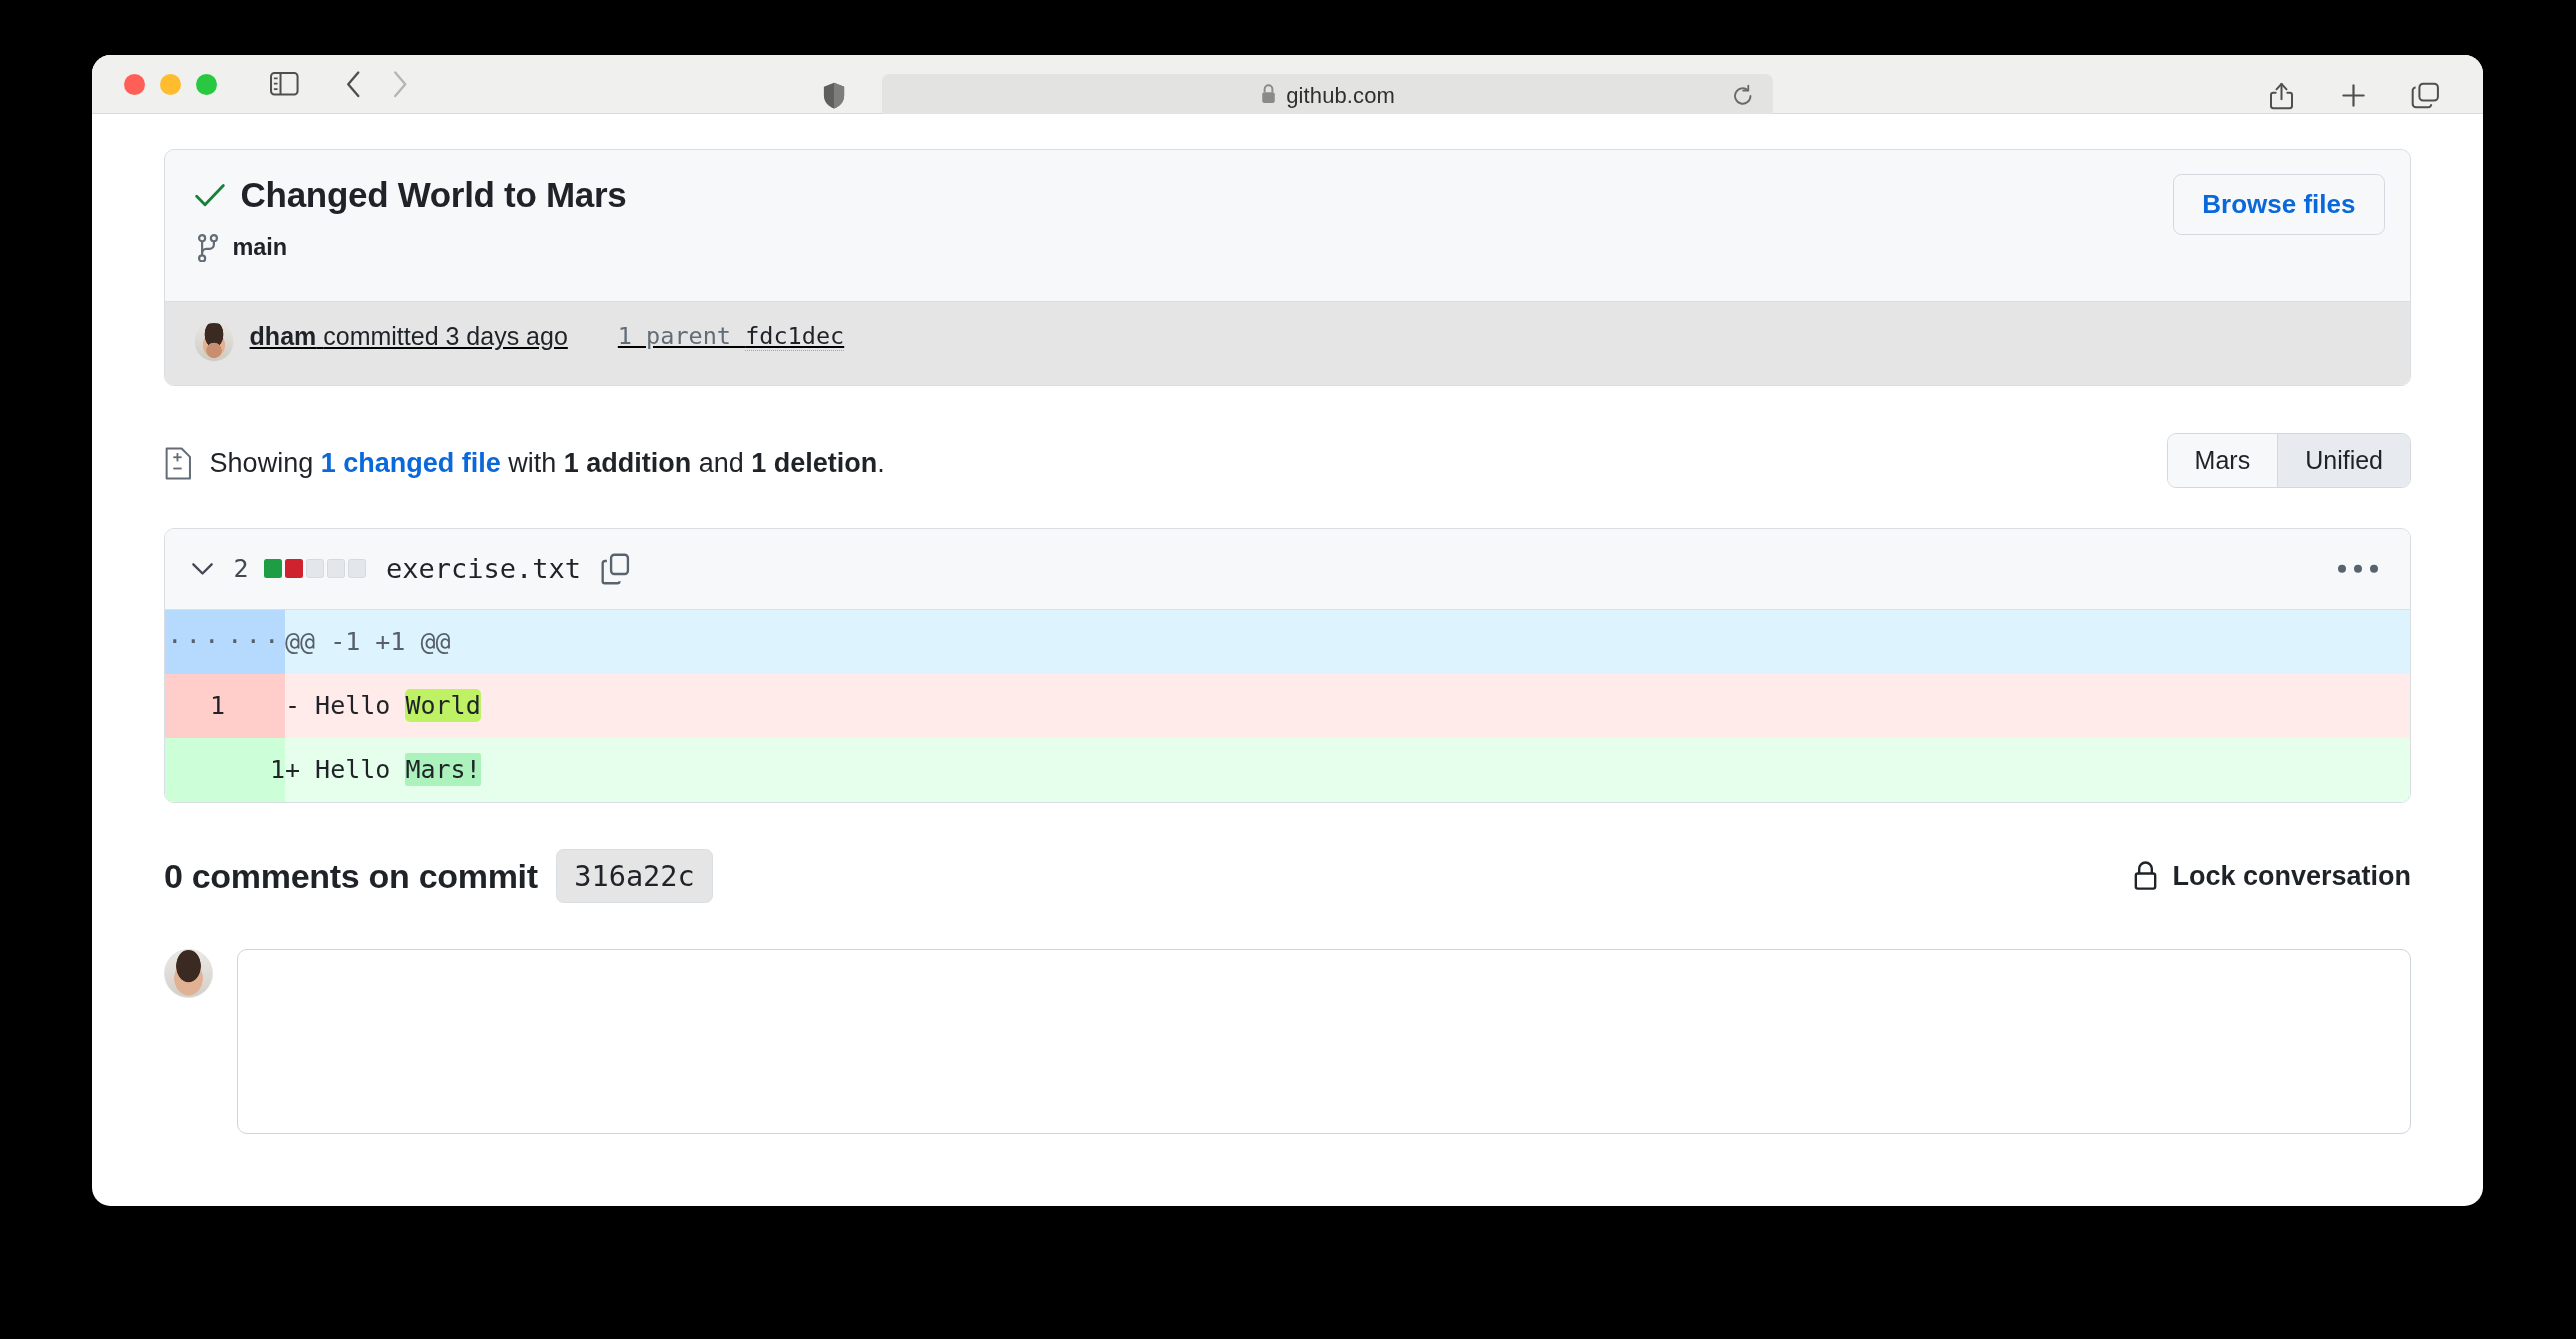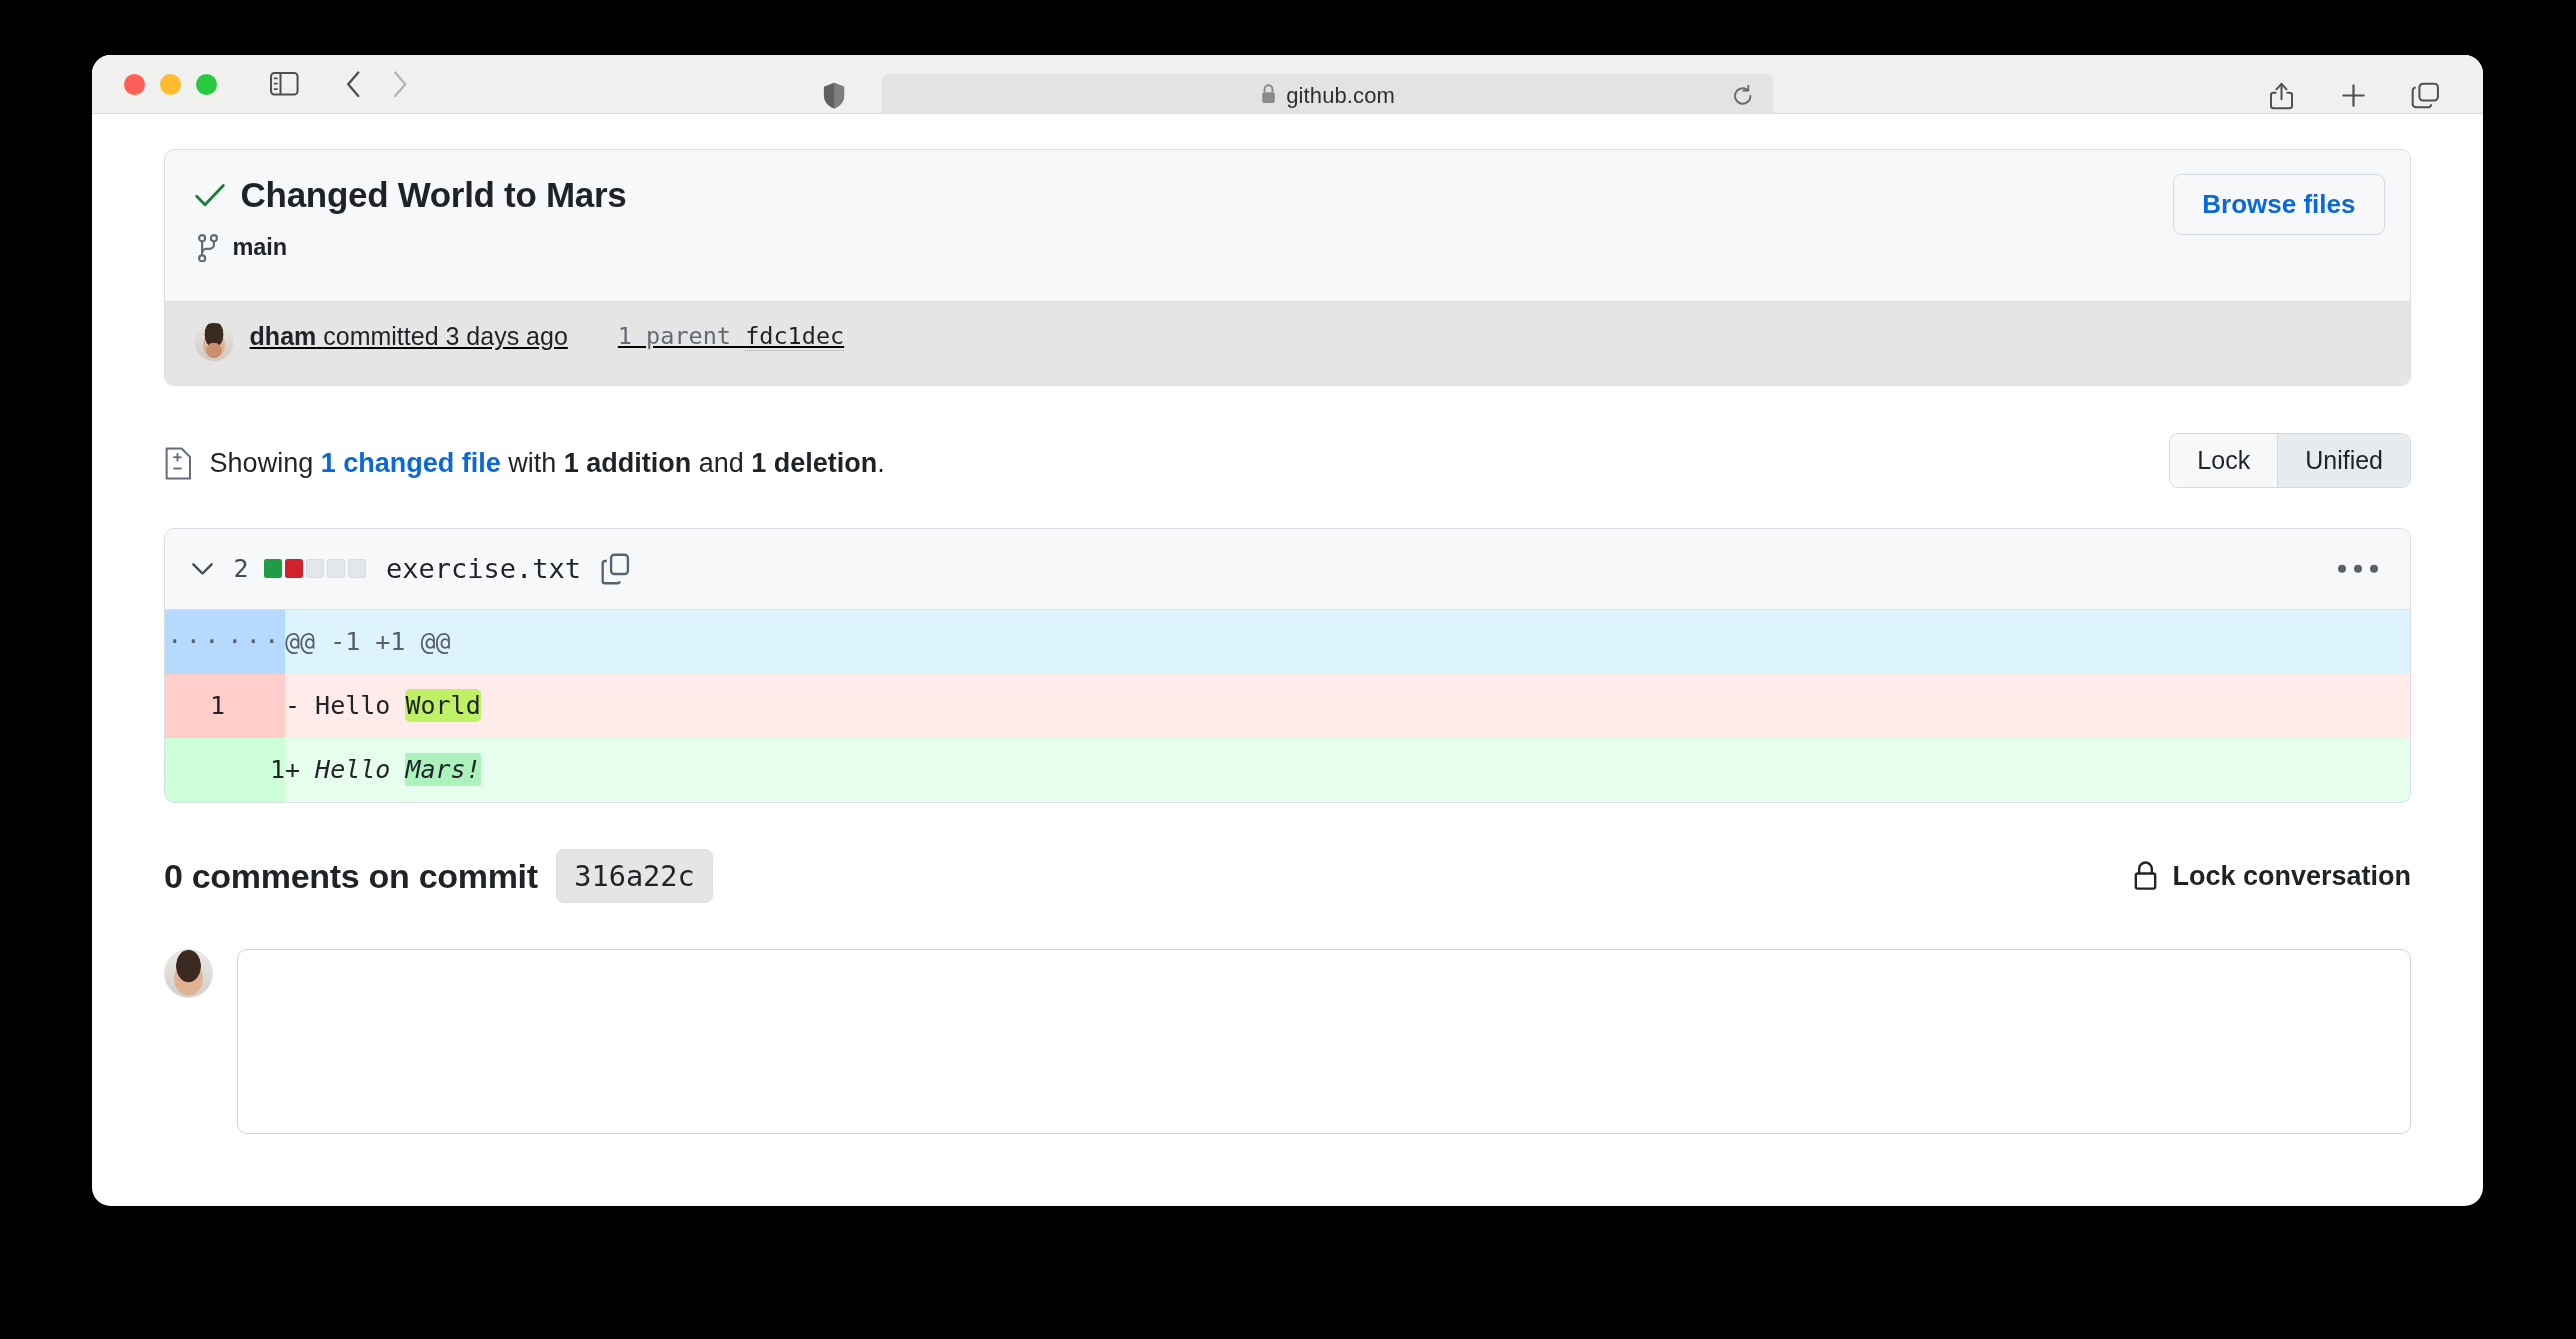"Lock" span.seg { text: Lock -> Mars }
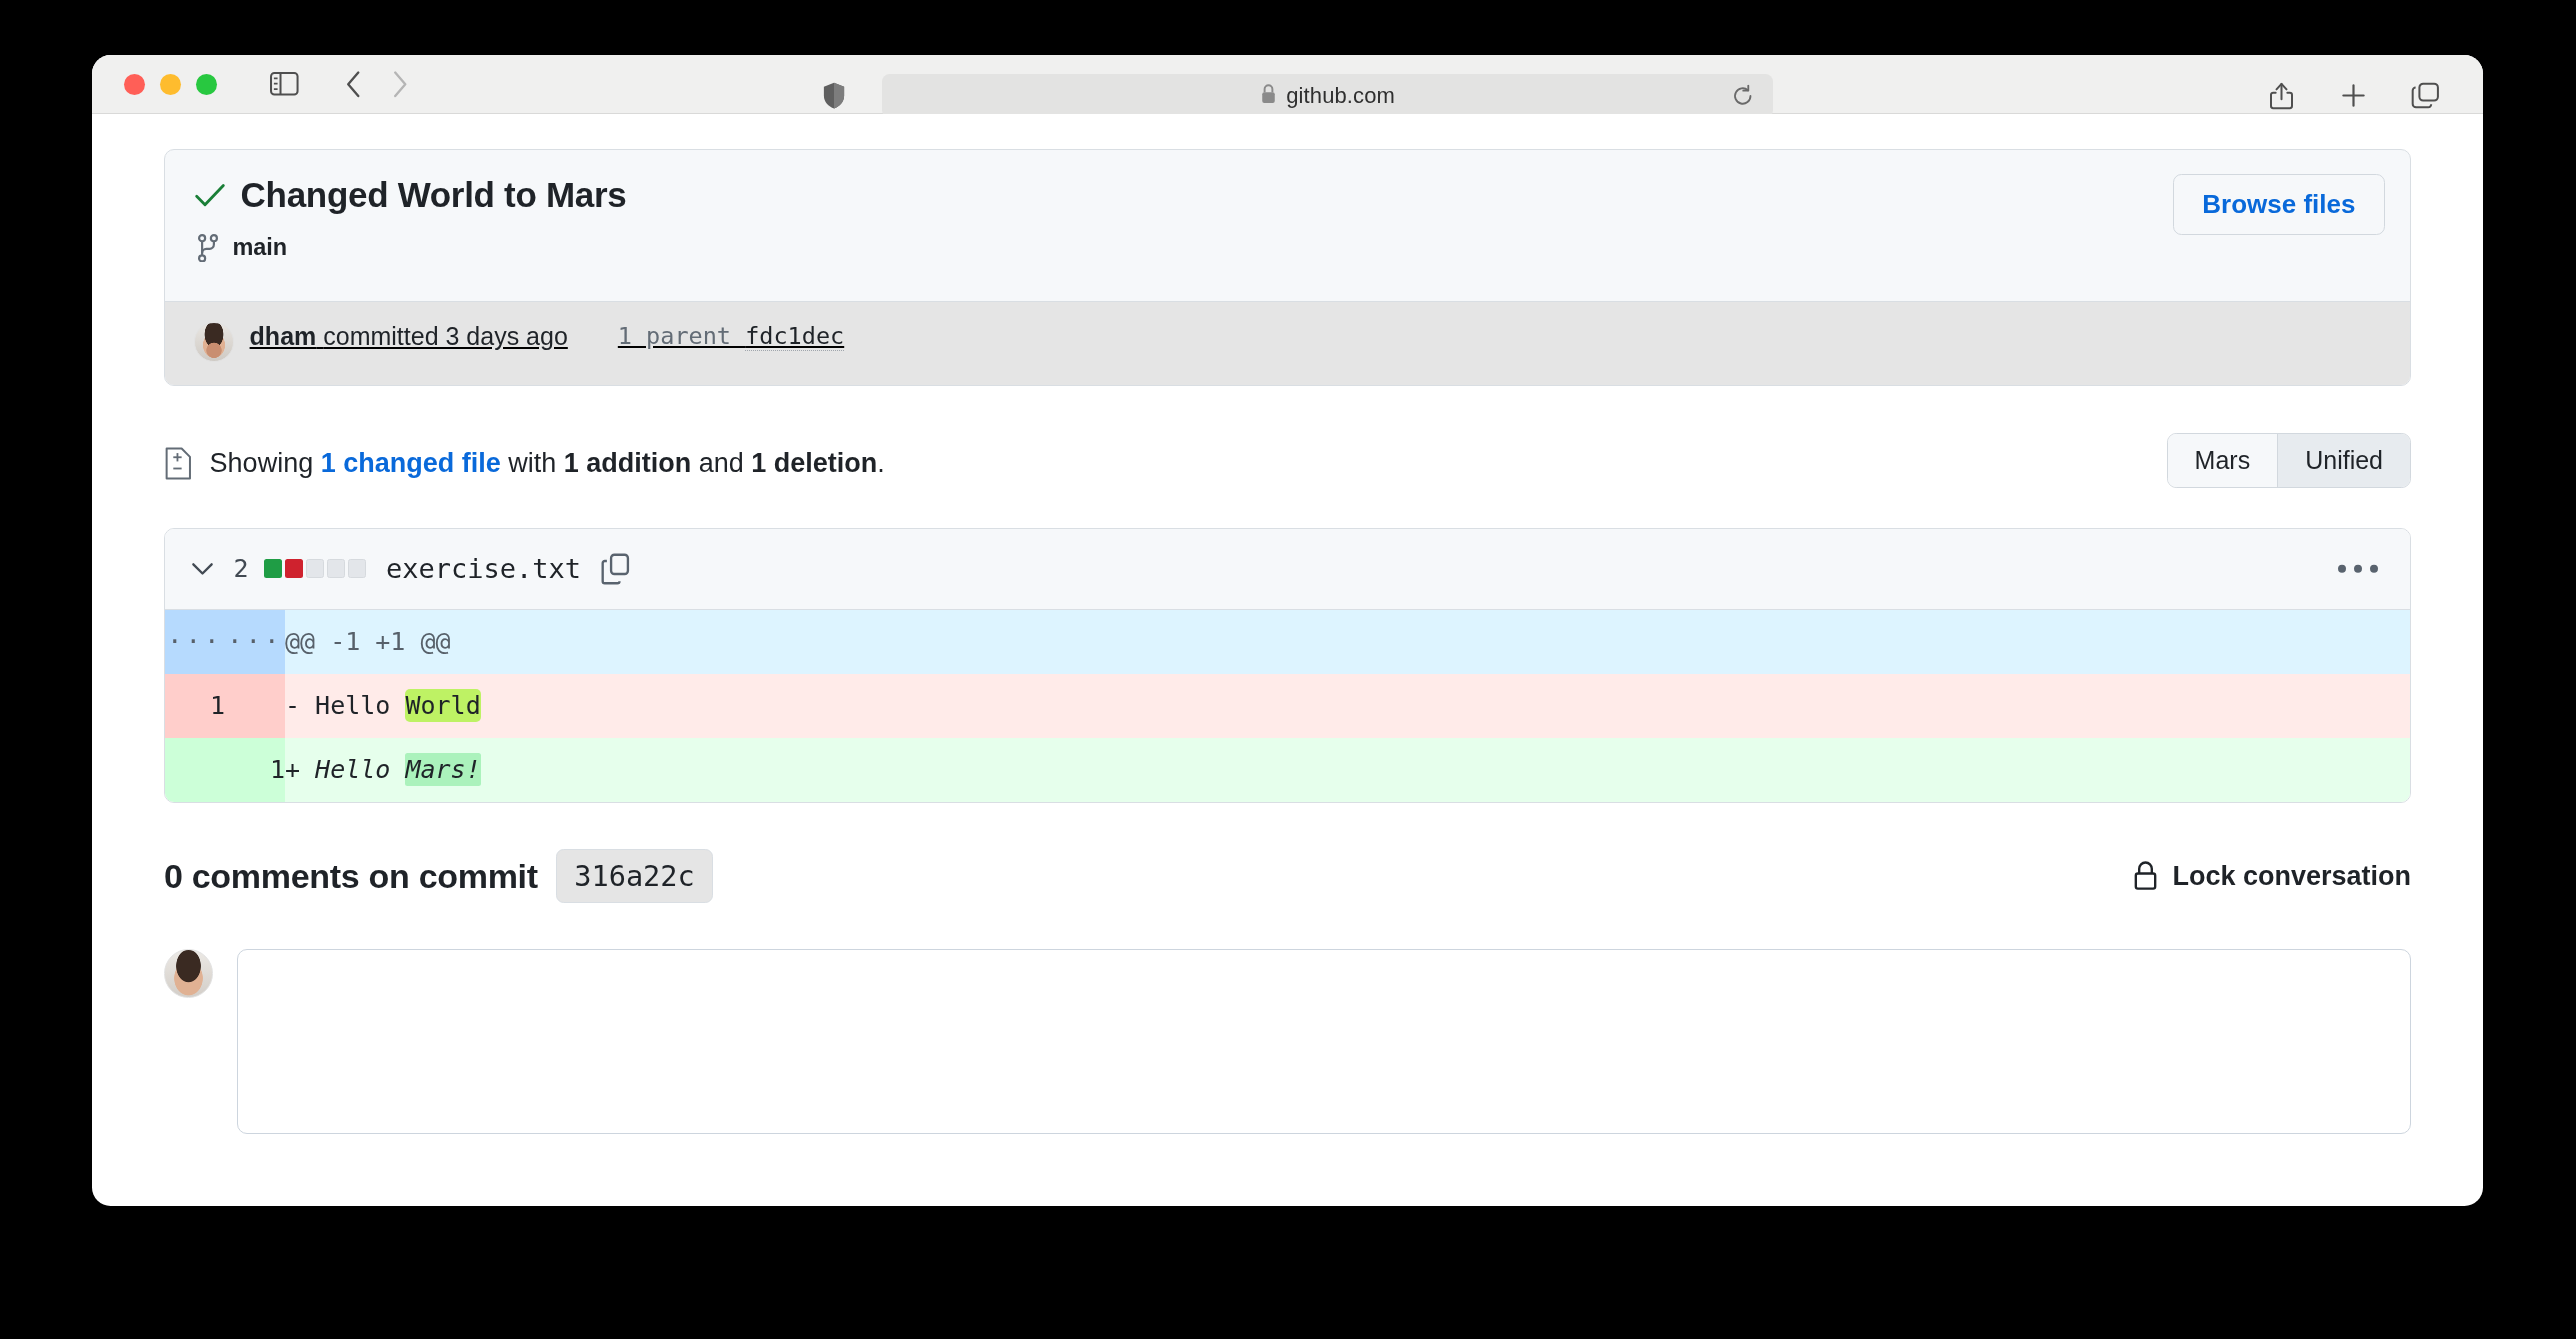"+ Hello Mars!" tr.add td.code { font-style: italic -> none }
